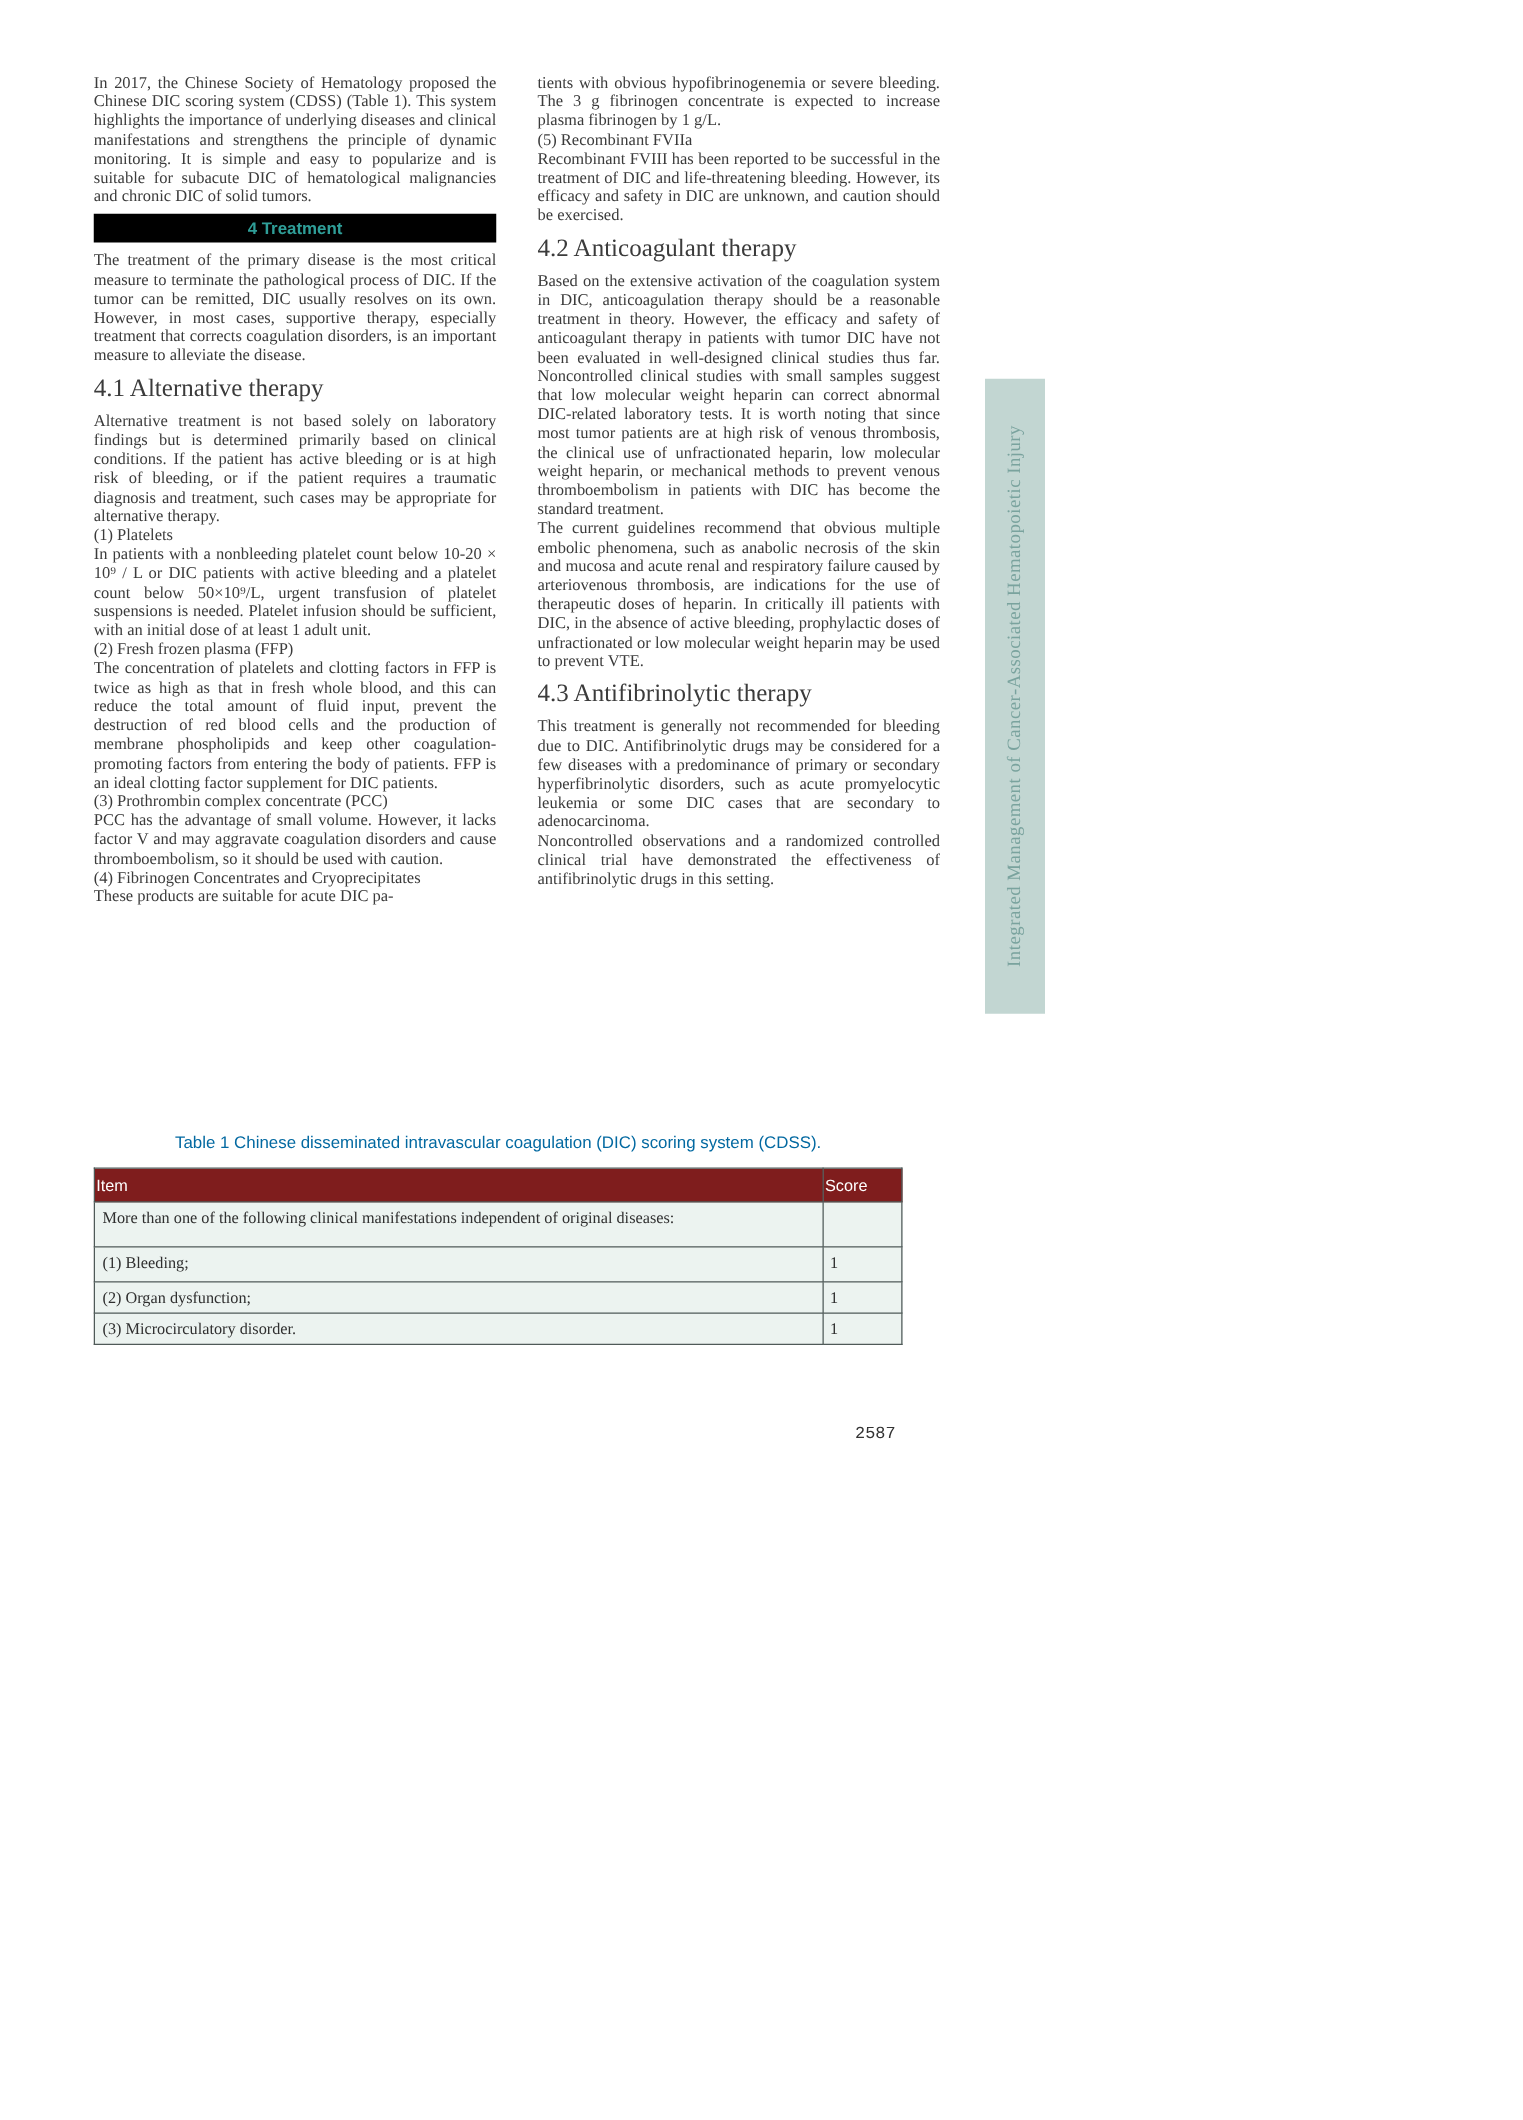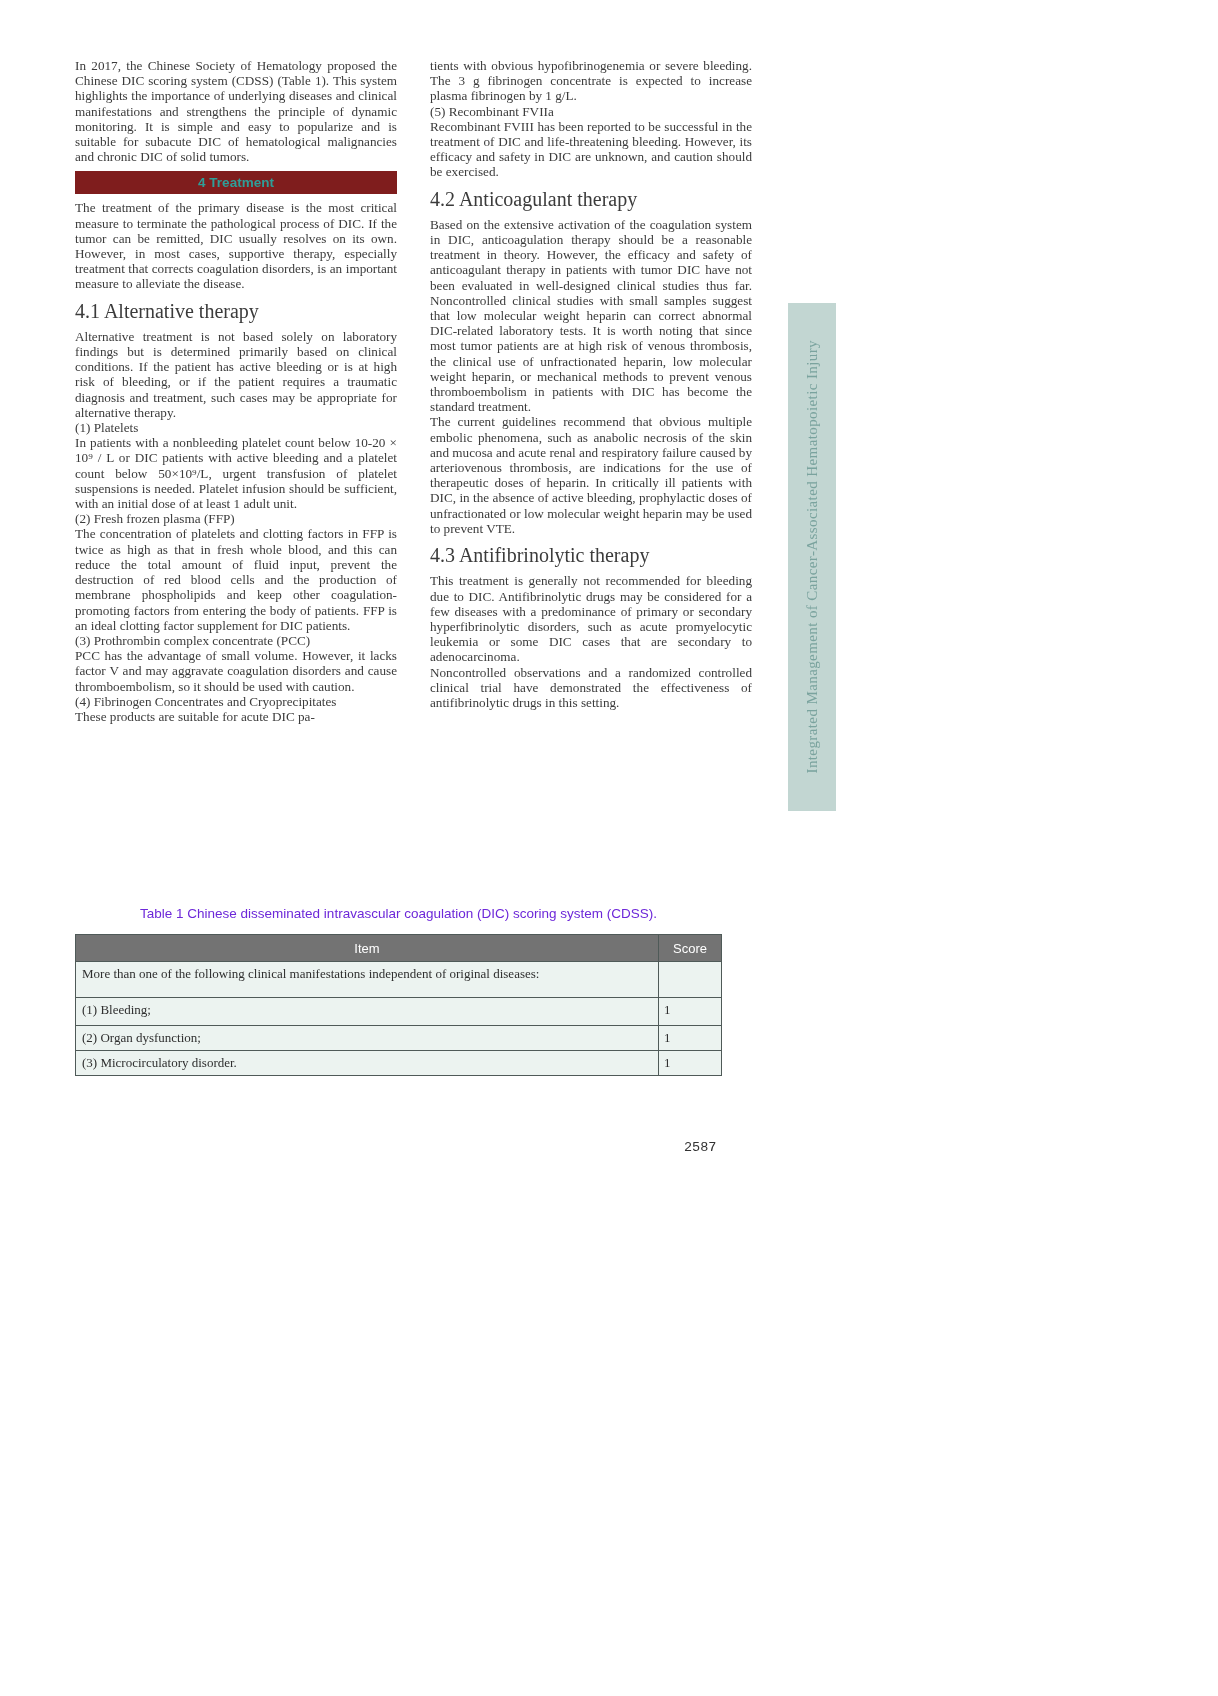"4 Treatment" .band { background: #7f1d1d -> #000000 }
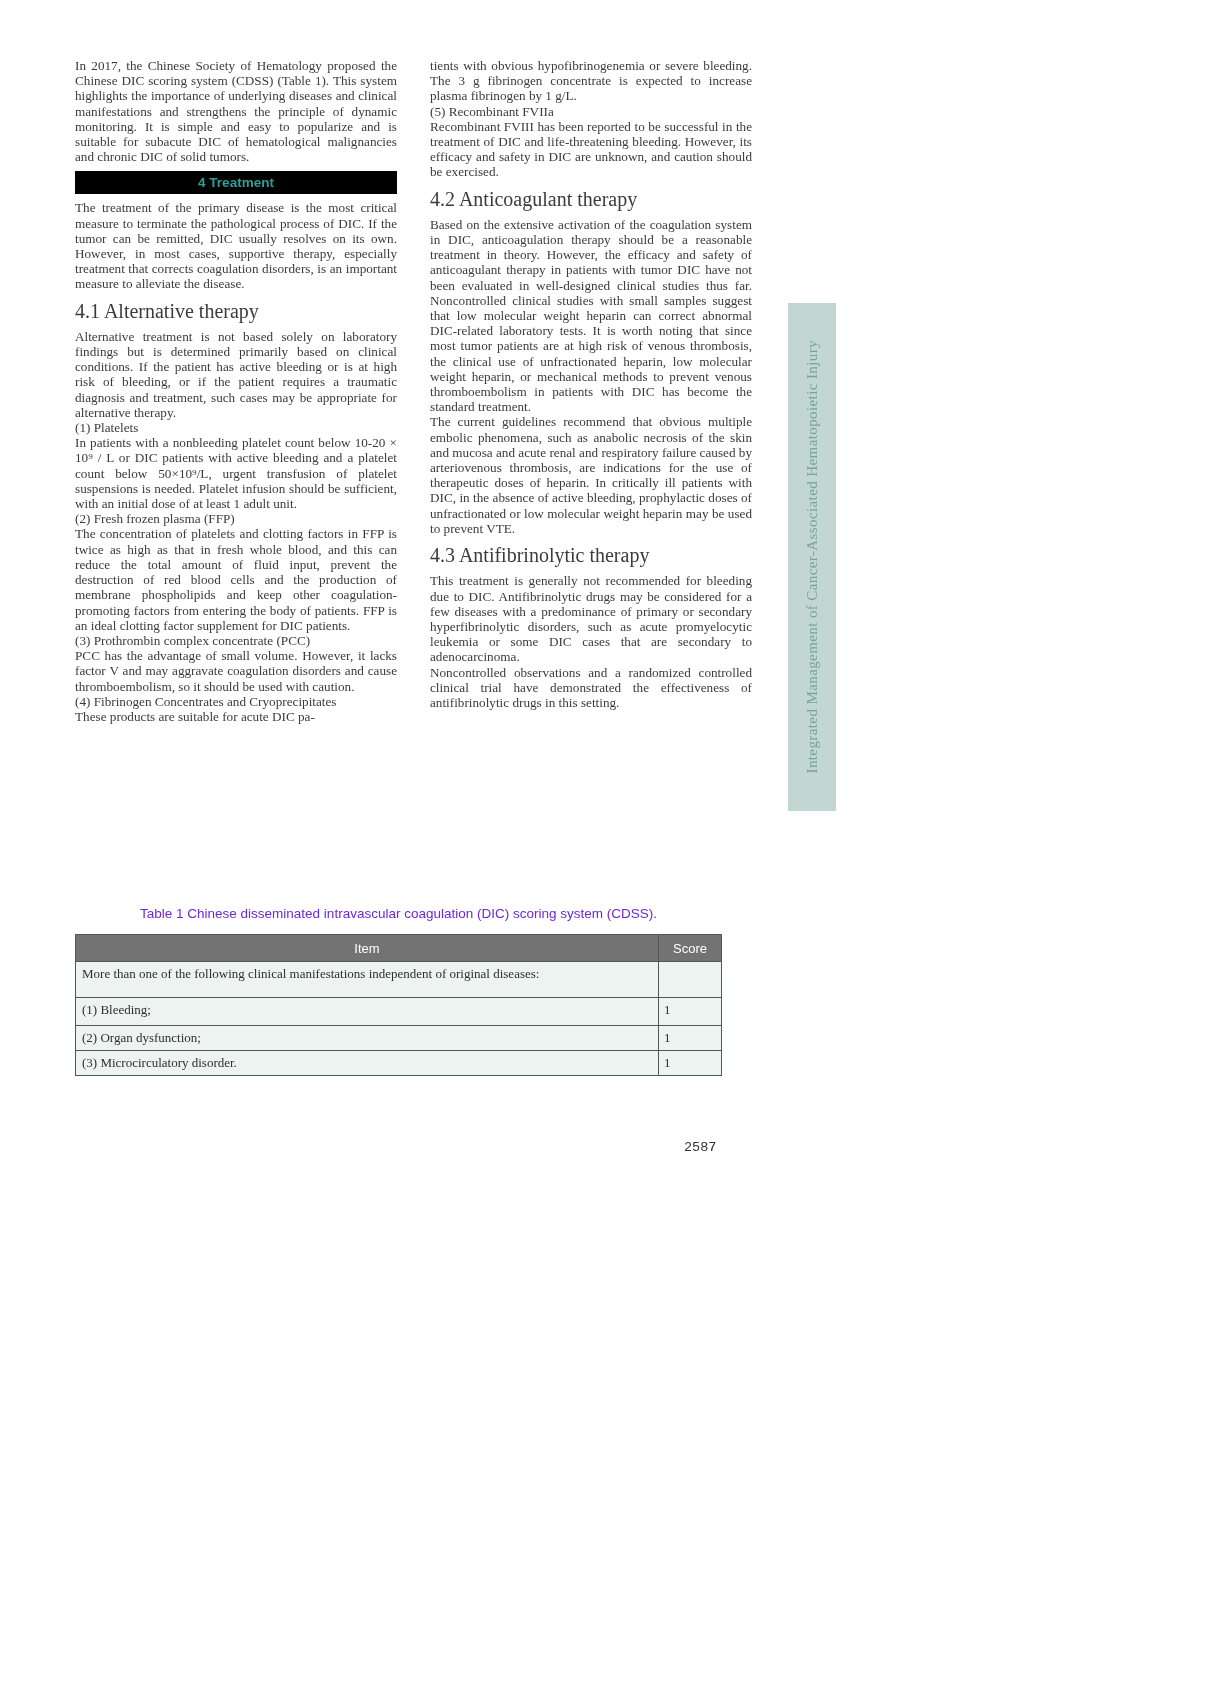"Table 1 Chinese disseminated" .table-caption { color: #6d28d9 -> #0369a1 }
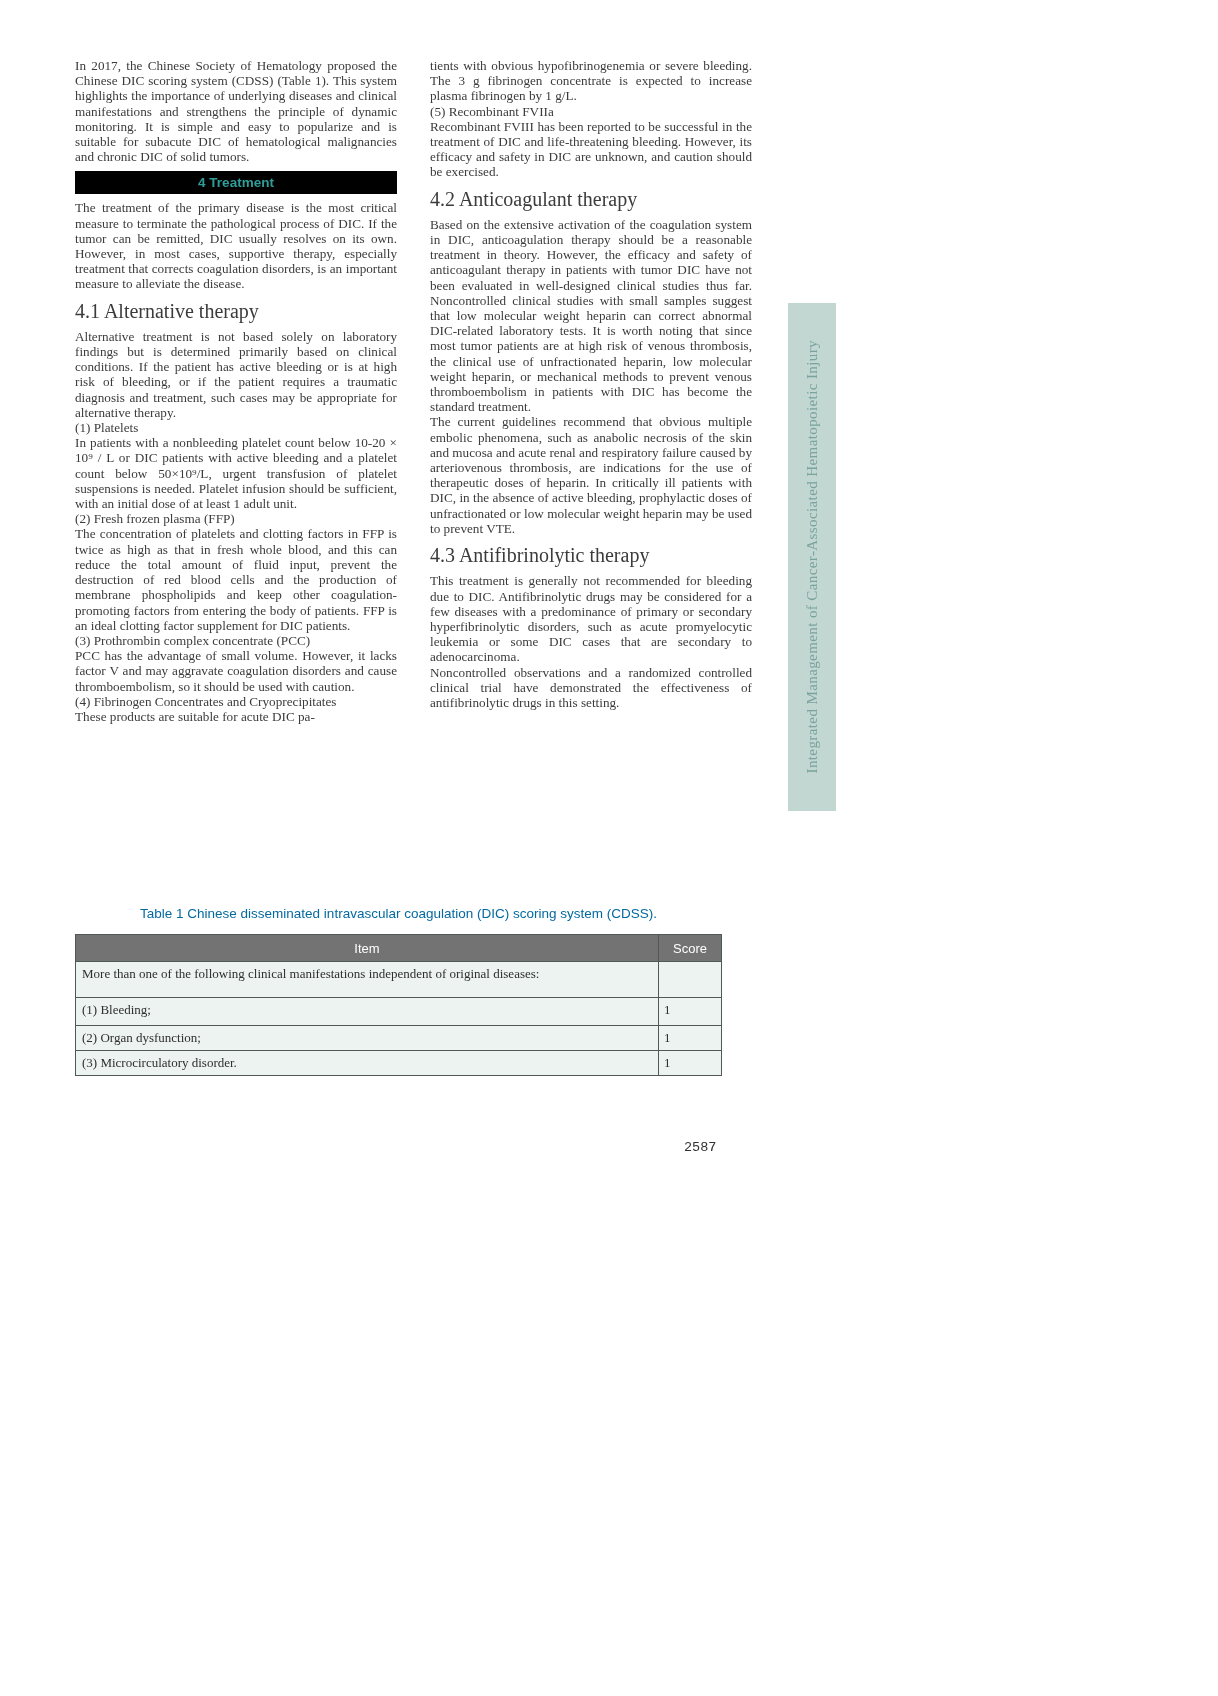"Item" table.scoring th { background: #737373 -> #7f1d1d; text-align: center -> left }
